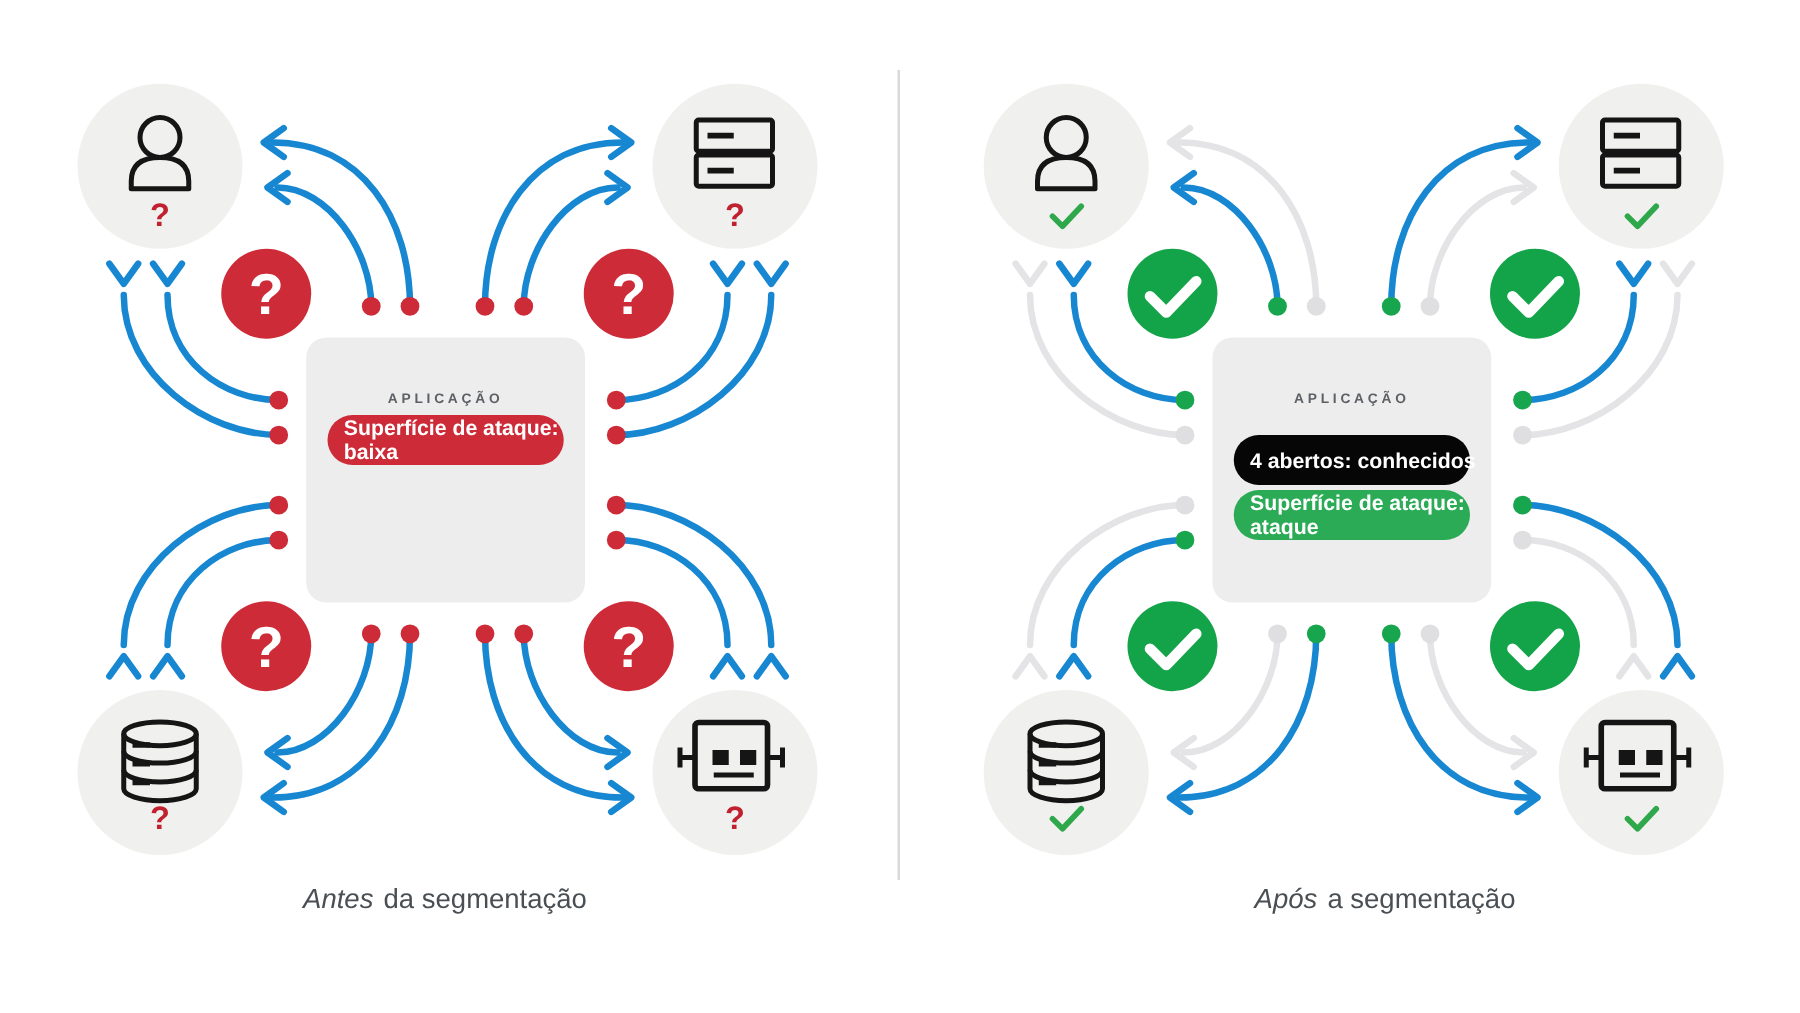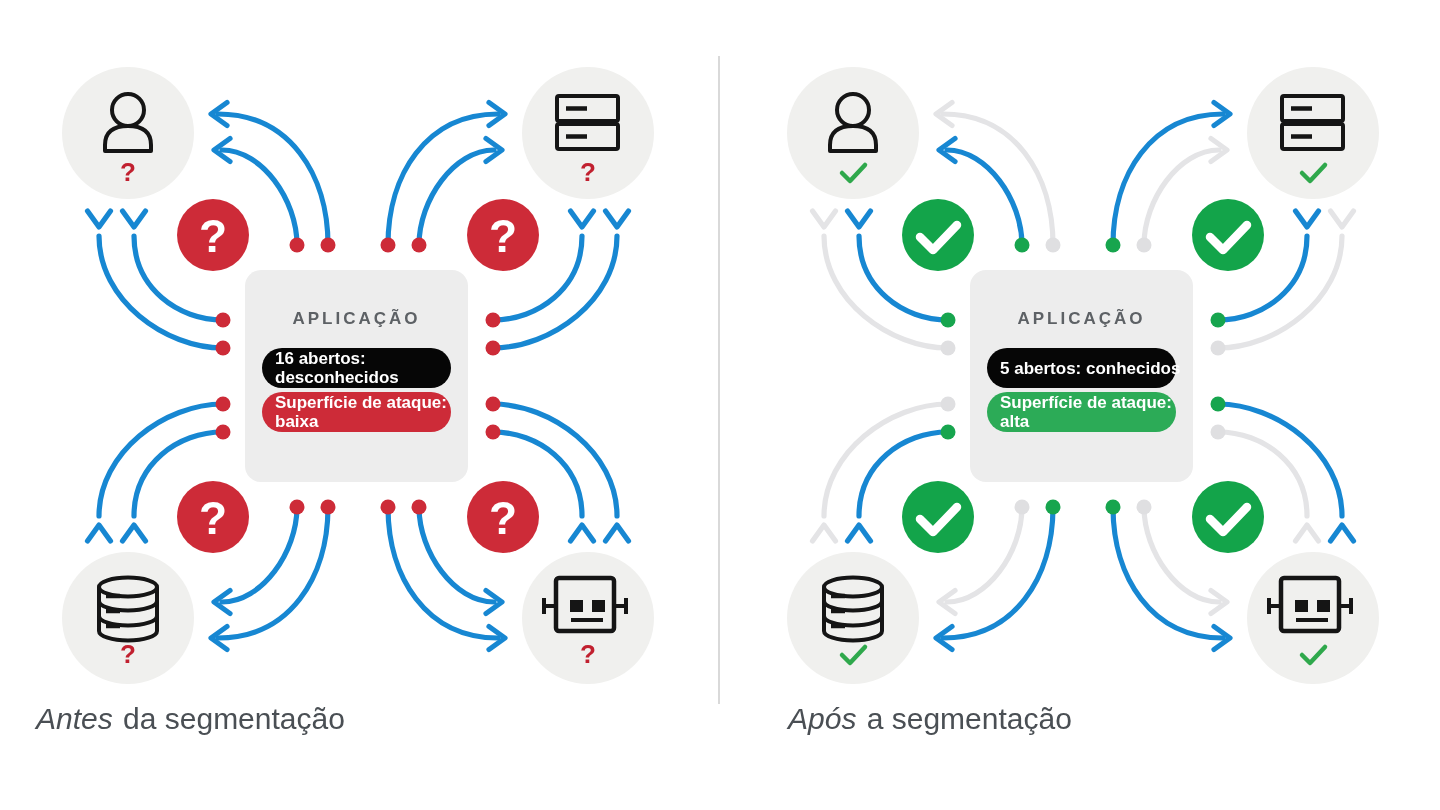"APLICAÇÃO" .app-title { font-size: 17px -> 11px }
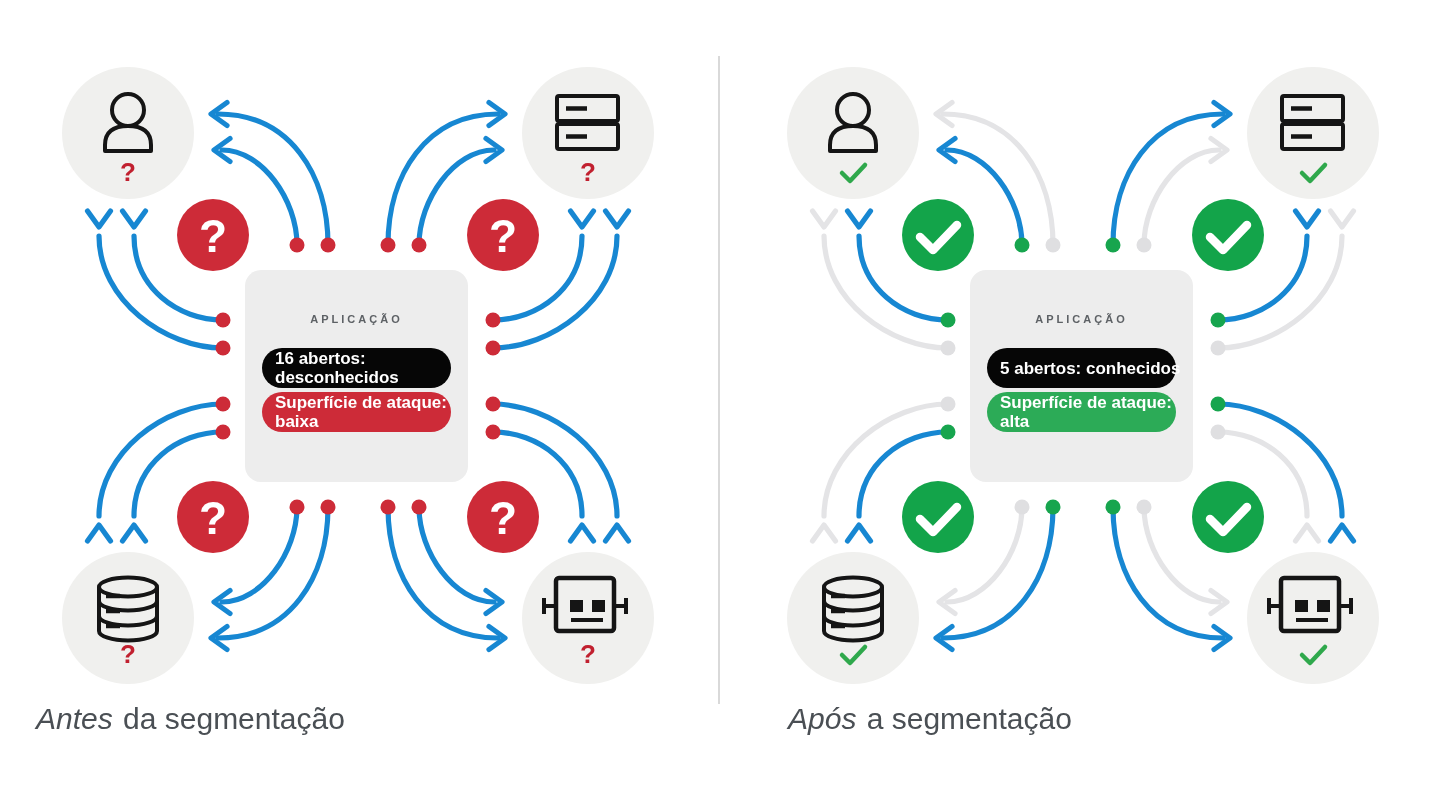"16 abertos:" div.pill { html: <div> <span>16 abertos:</span> <span>desconhecidos</span> </div> -> none }
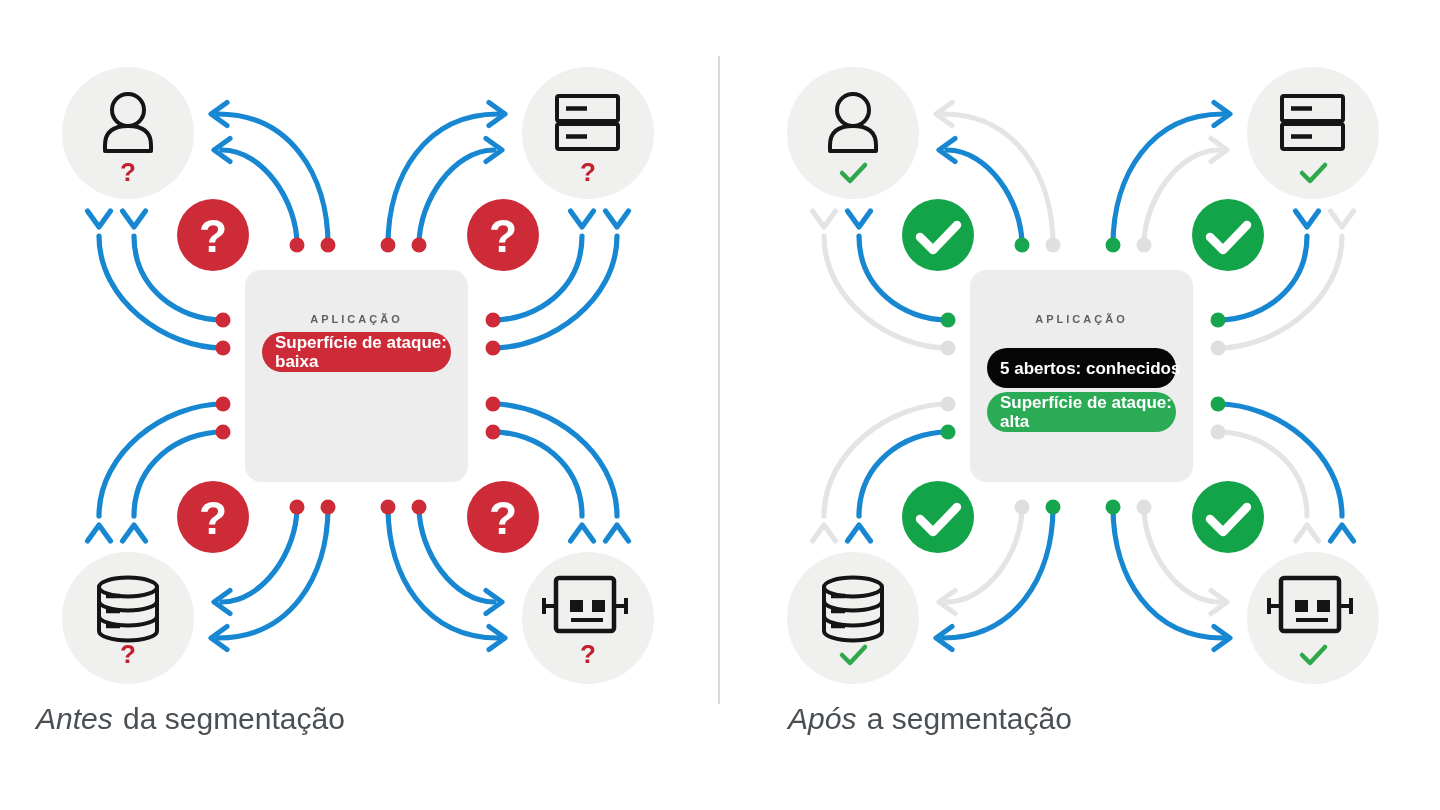"5 abertos: conhecidos" span { text: 5 -> 4 }
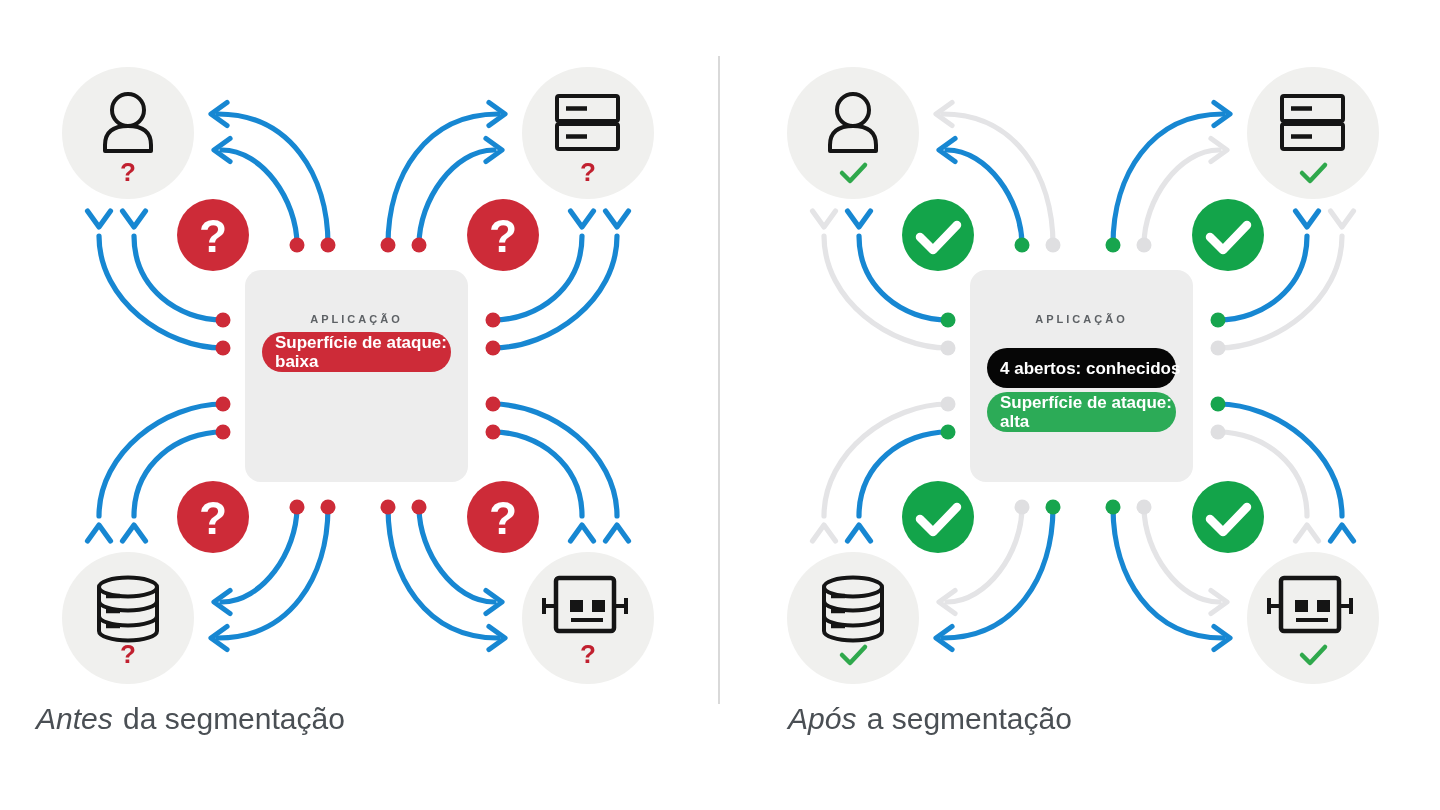"alta" span { text: alta -> ataque }
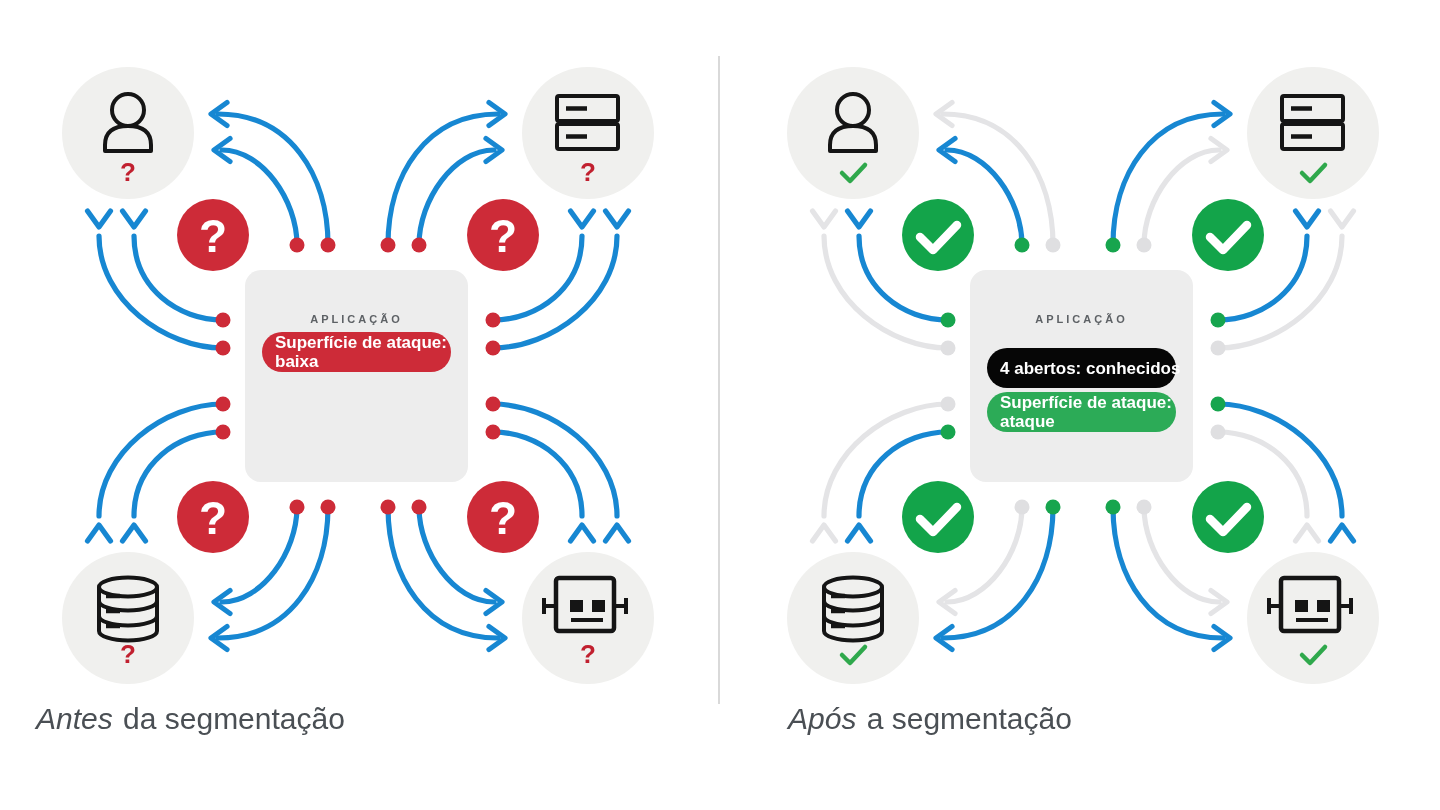"Antes da segmentação" .caption { font-size: 30px -> 22px; text-align: left -> center }
